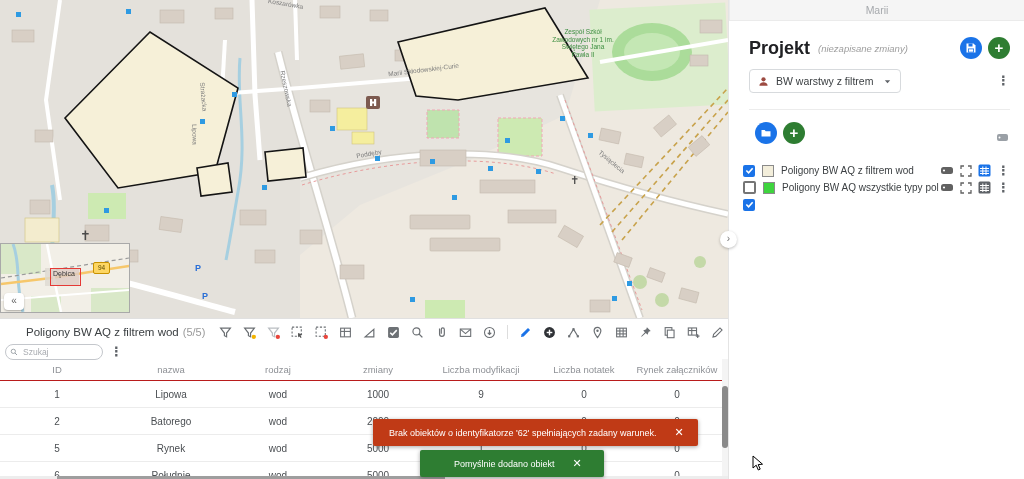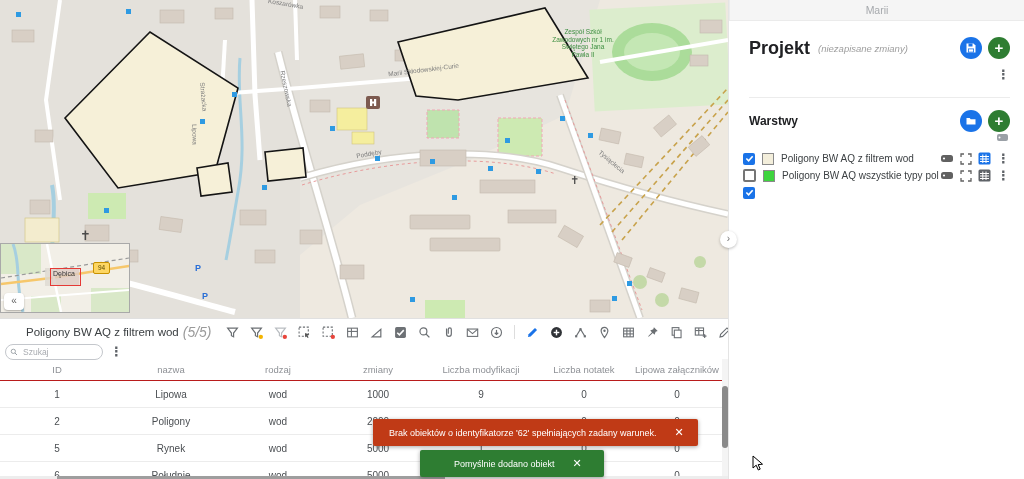"BW warstwy z filtrem" div.select { html: none -> <div> <svg> <circle></circle> <path></path> </svg> <span>BW warstwy z filtrem</span> <svg> <path></path> </svg> </div> }
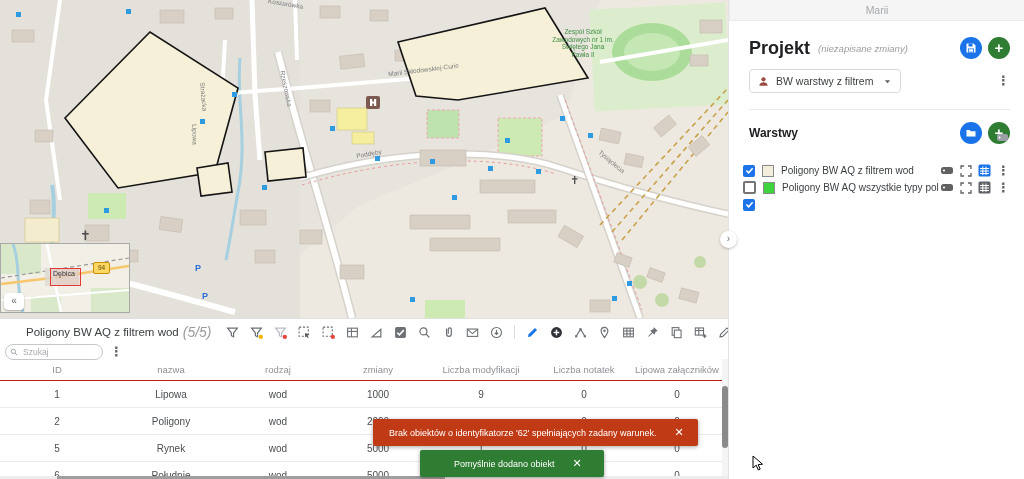"Warstwy" span.warstitle { html: <span>Warstwy</span> -> none }
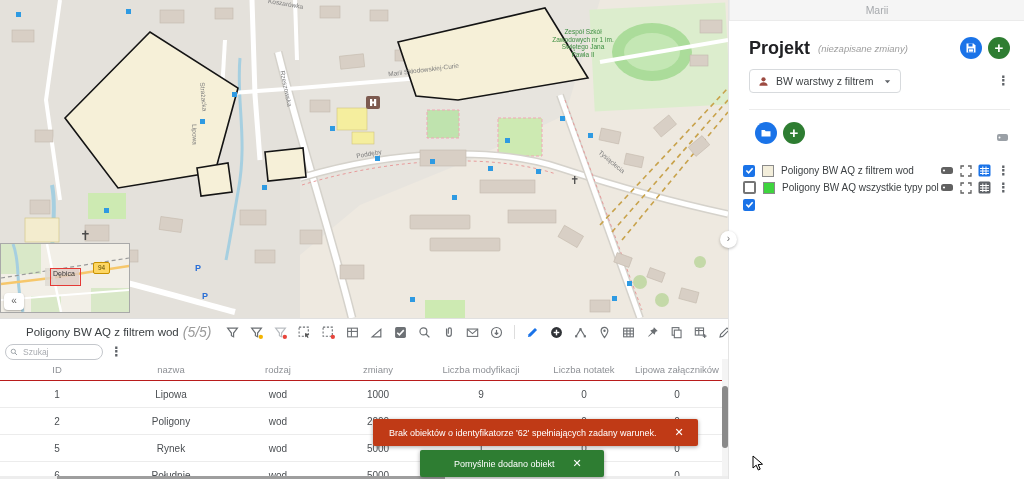"(5/5)" .pcount { font-size: 14px -> 11px; font-style: italic -> none }
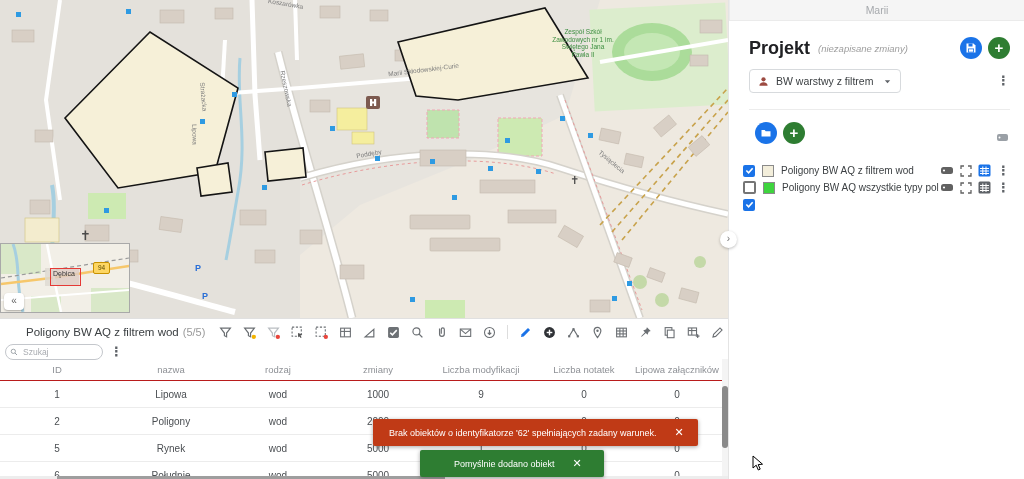"Lipowa załączników" div.cell { text: Lipowa -> Rynek }
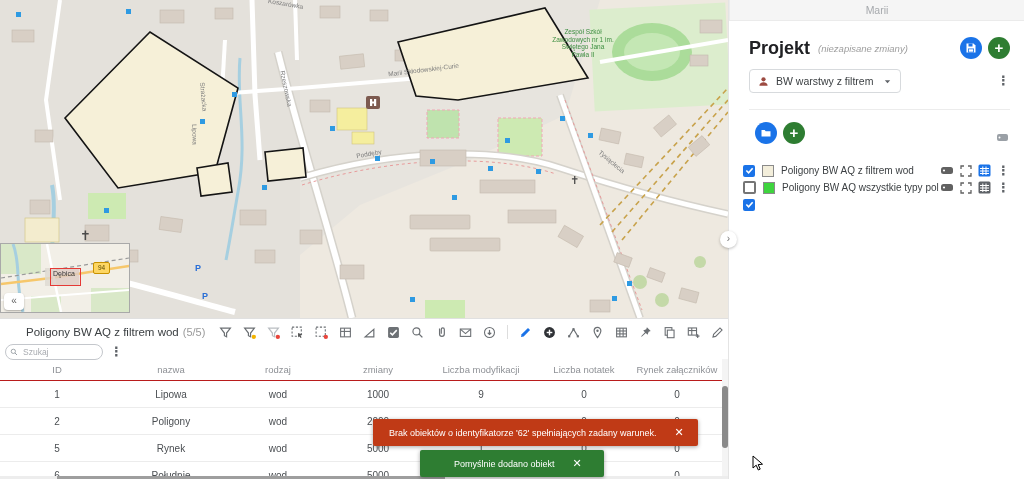"Poligony" div.cell { text: Poligony -> Batorego }
